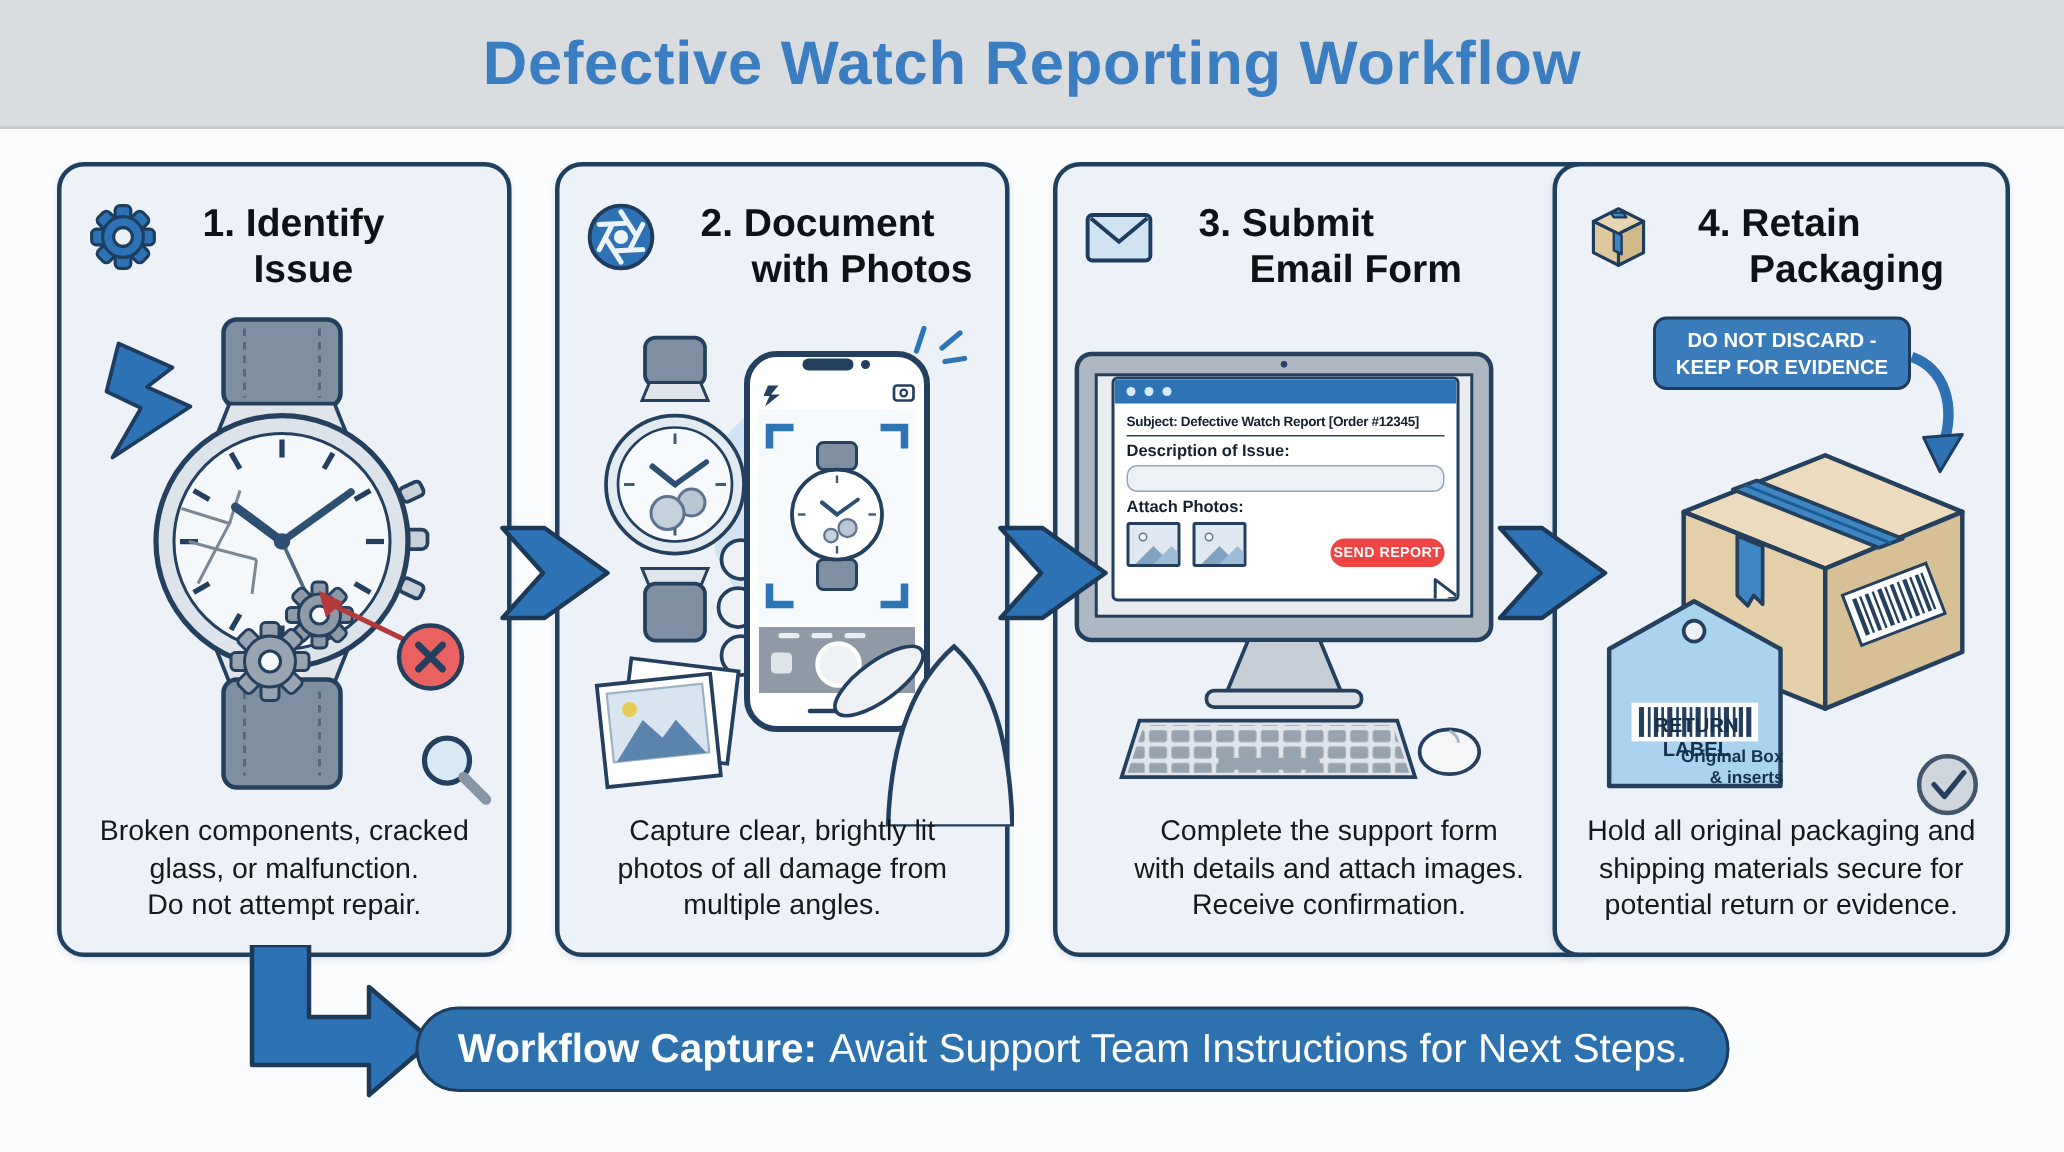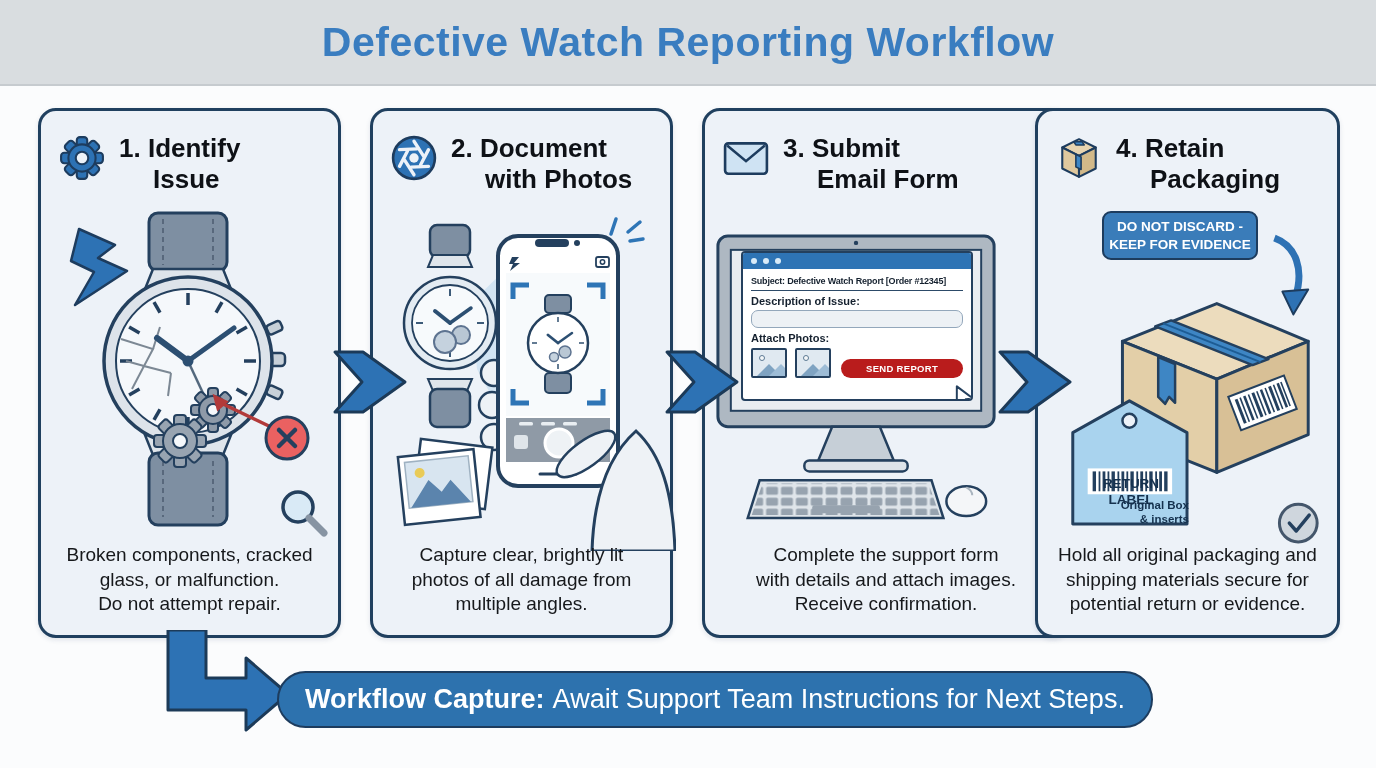"1. Identify" .panel-header { gap: 14px -> 30px }
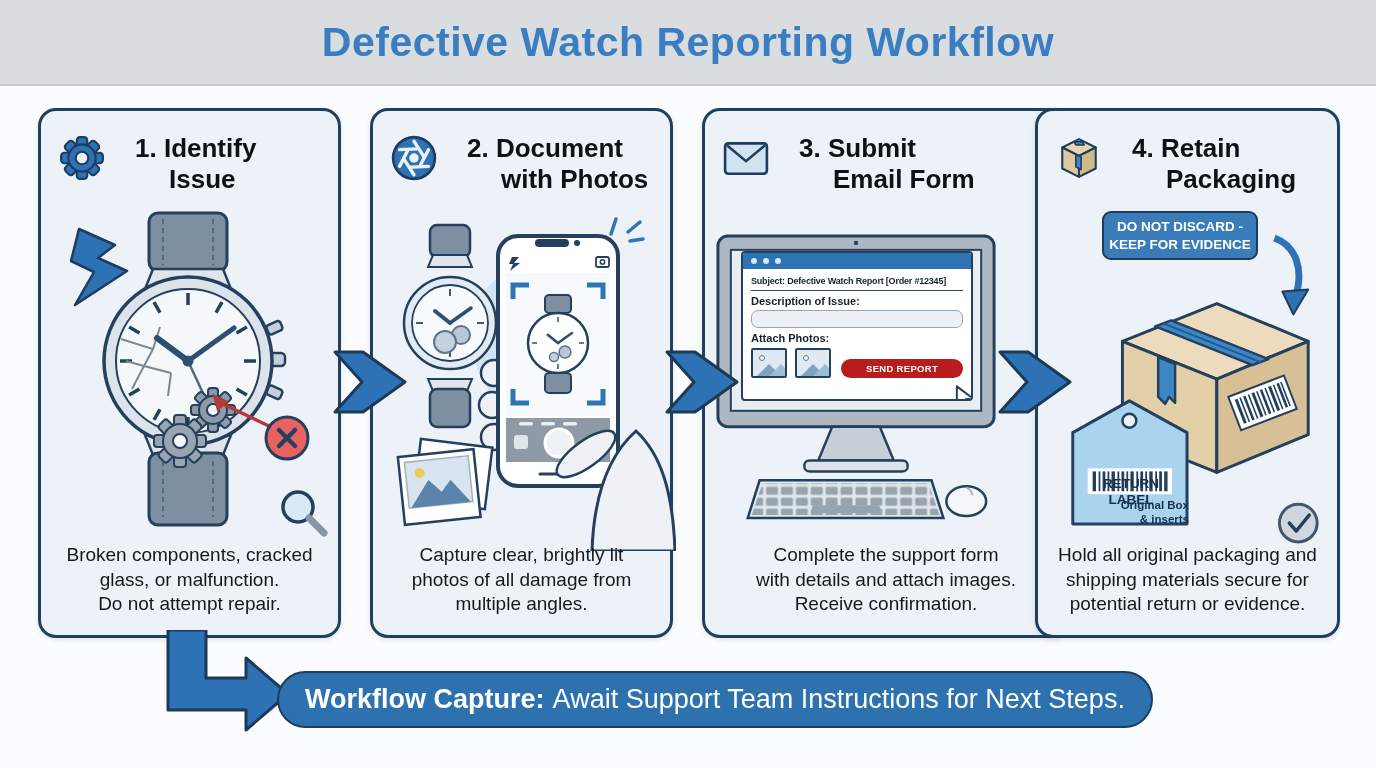"DO NOT DISCARD -" .warning-badge { width: 156px -> 172px }
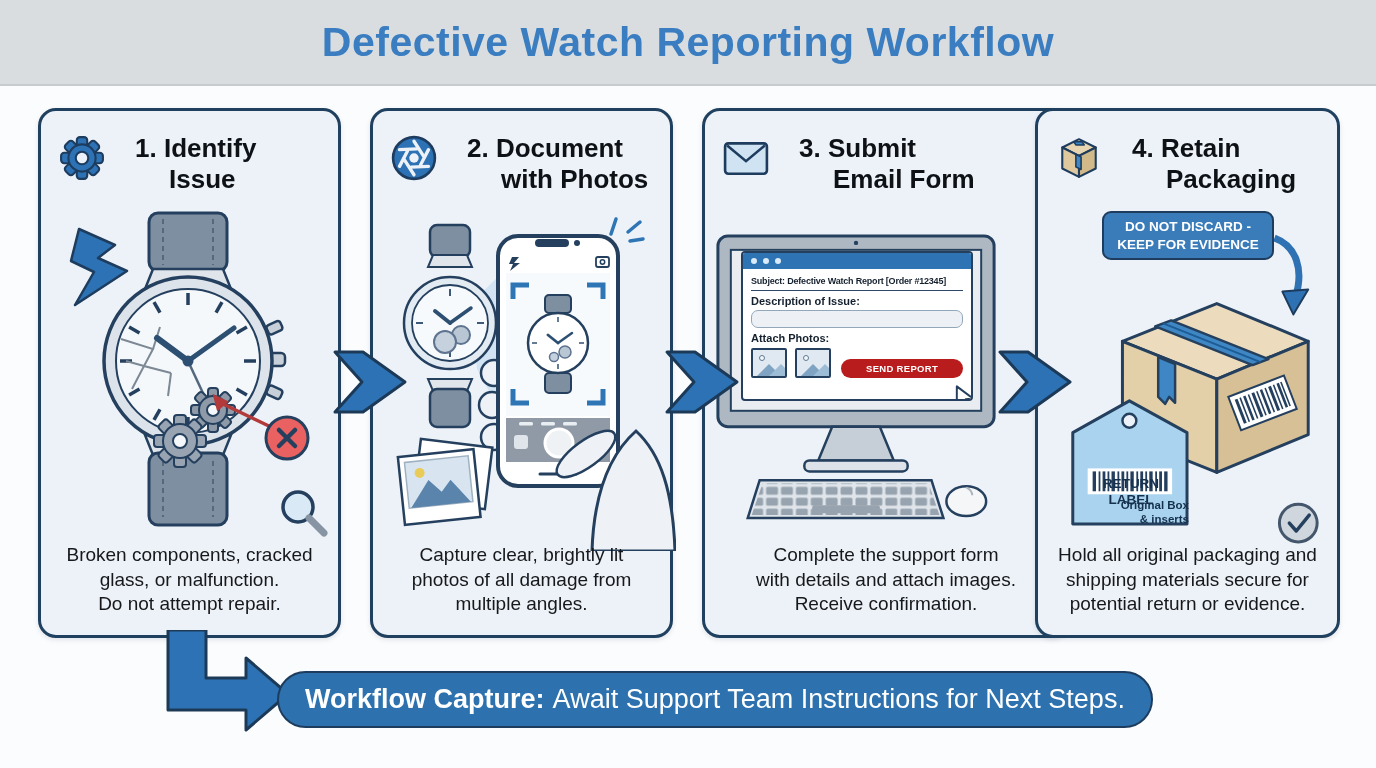"SEND REPORT" .send-btn { background: #b91c1c -> #ef4444; padding: 4px 25px -> 4px 2px }
